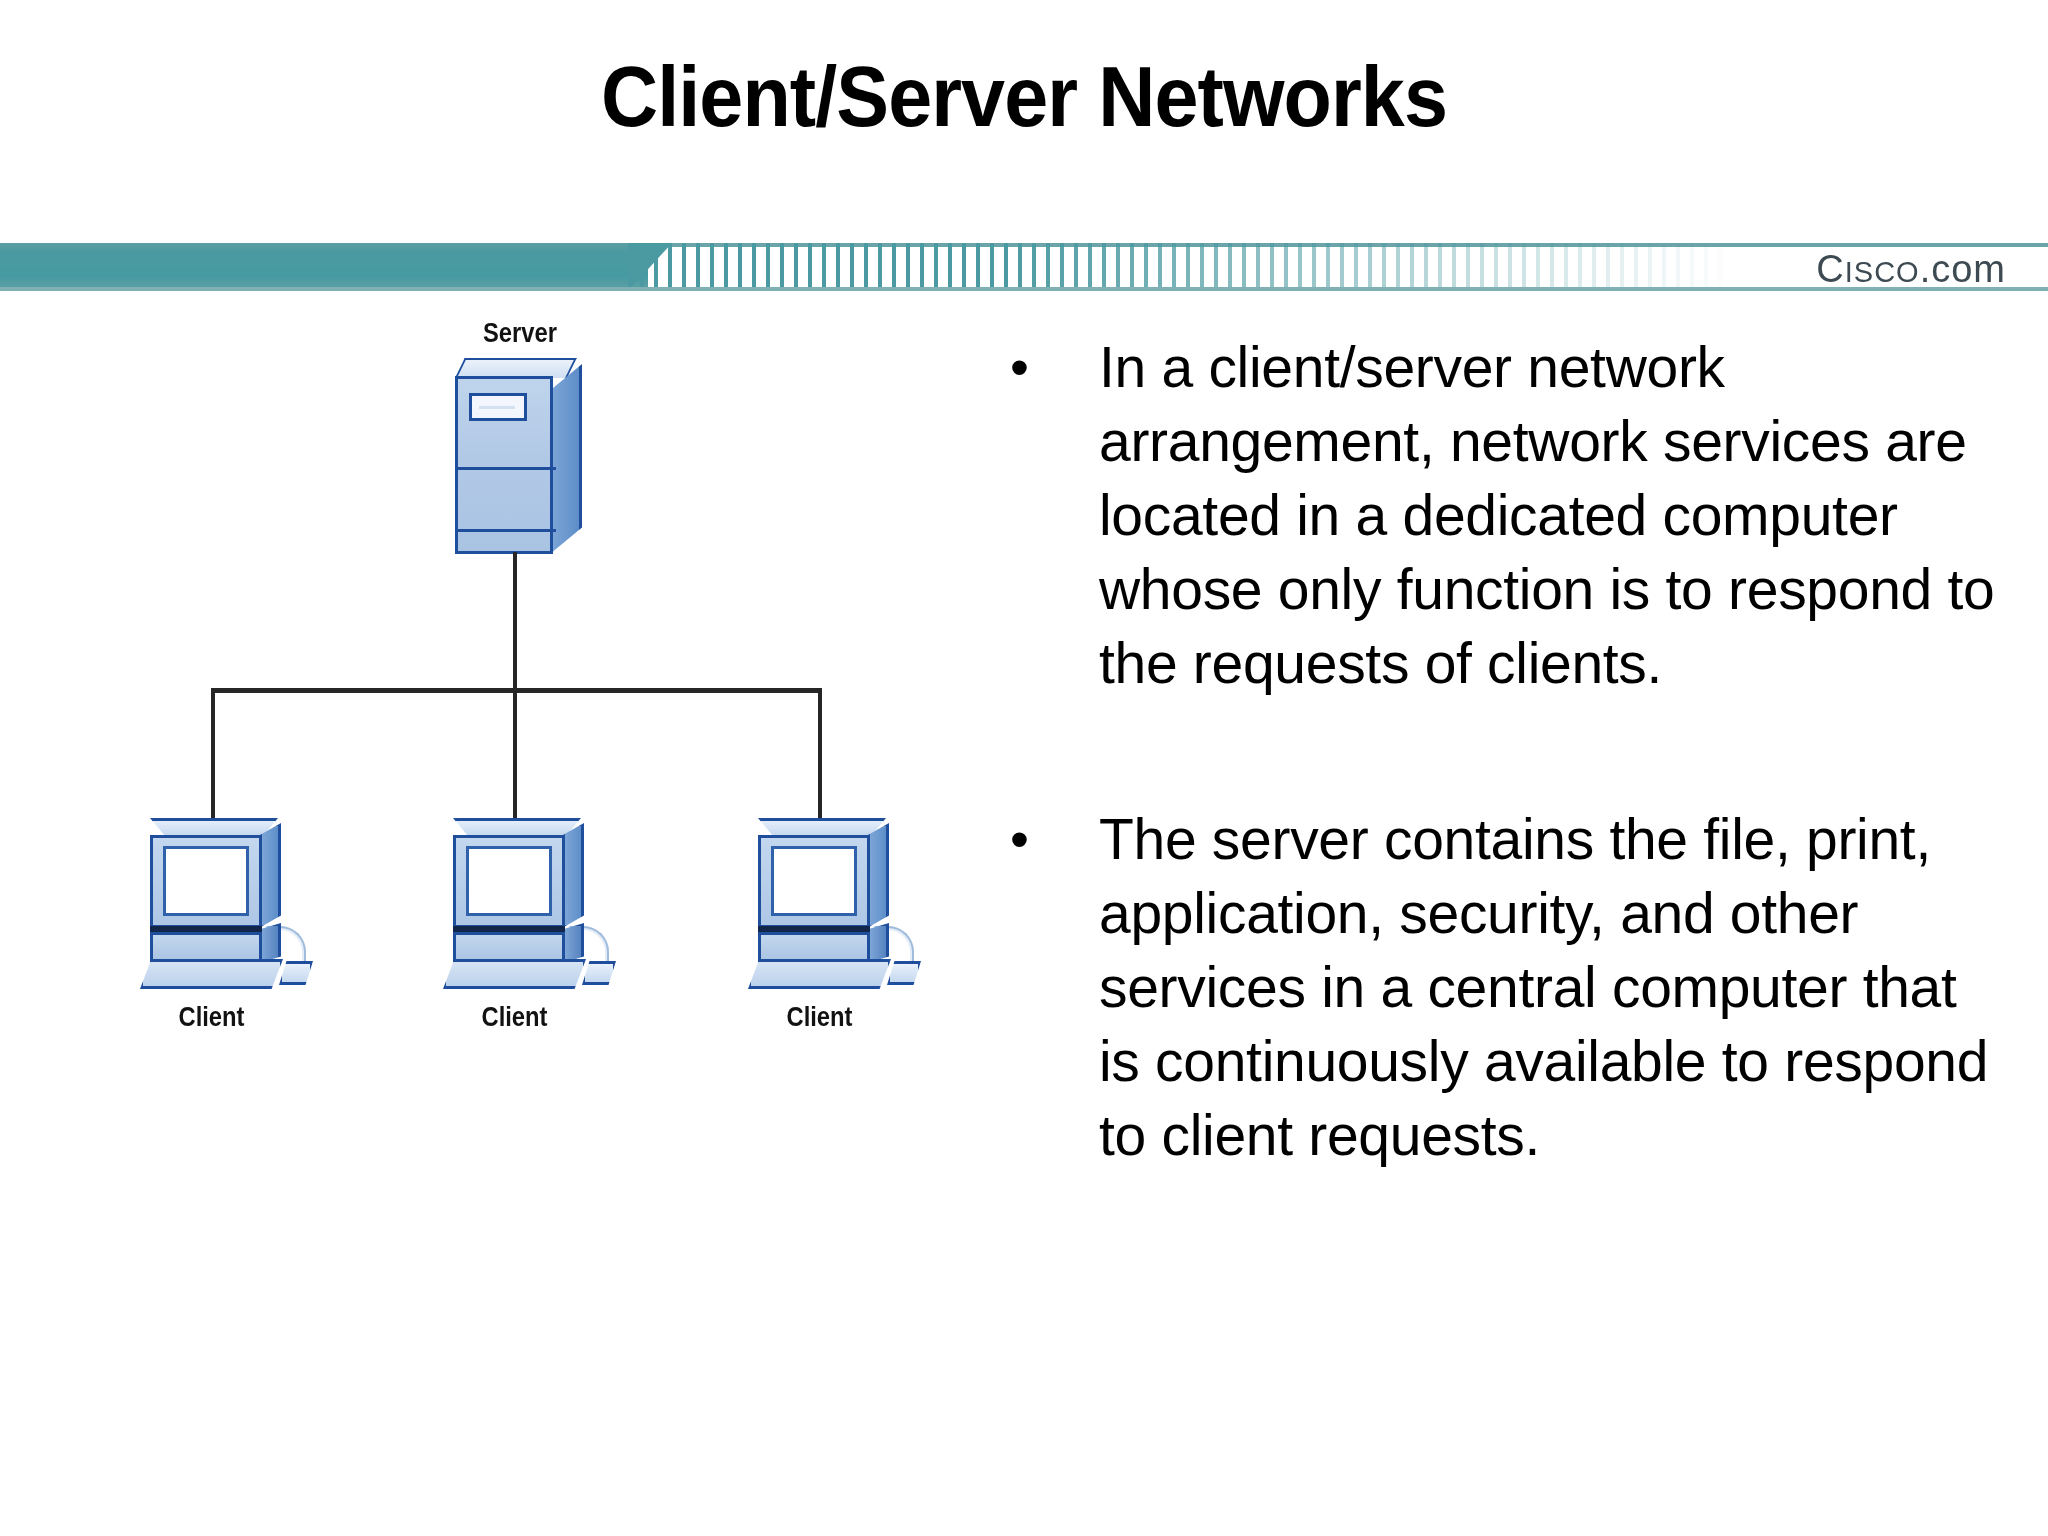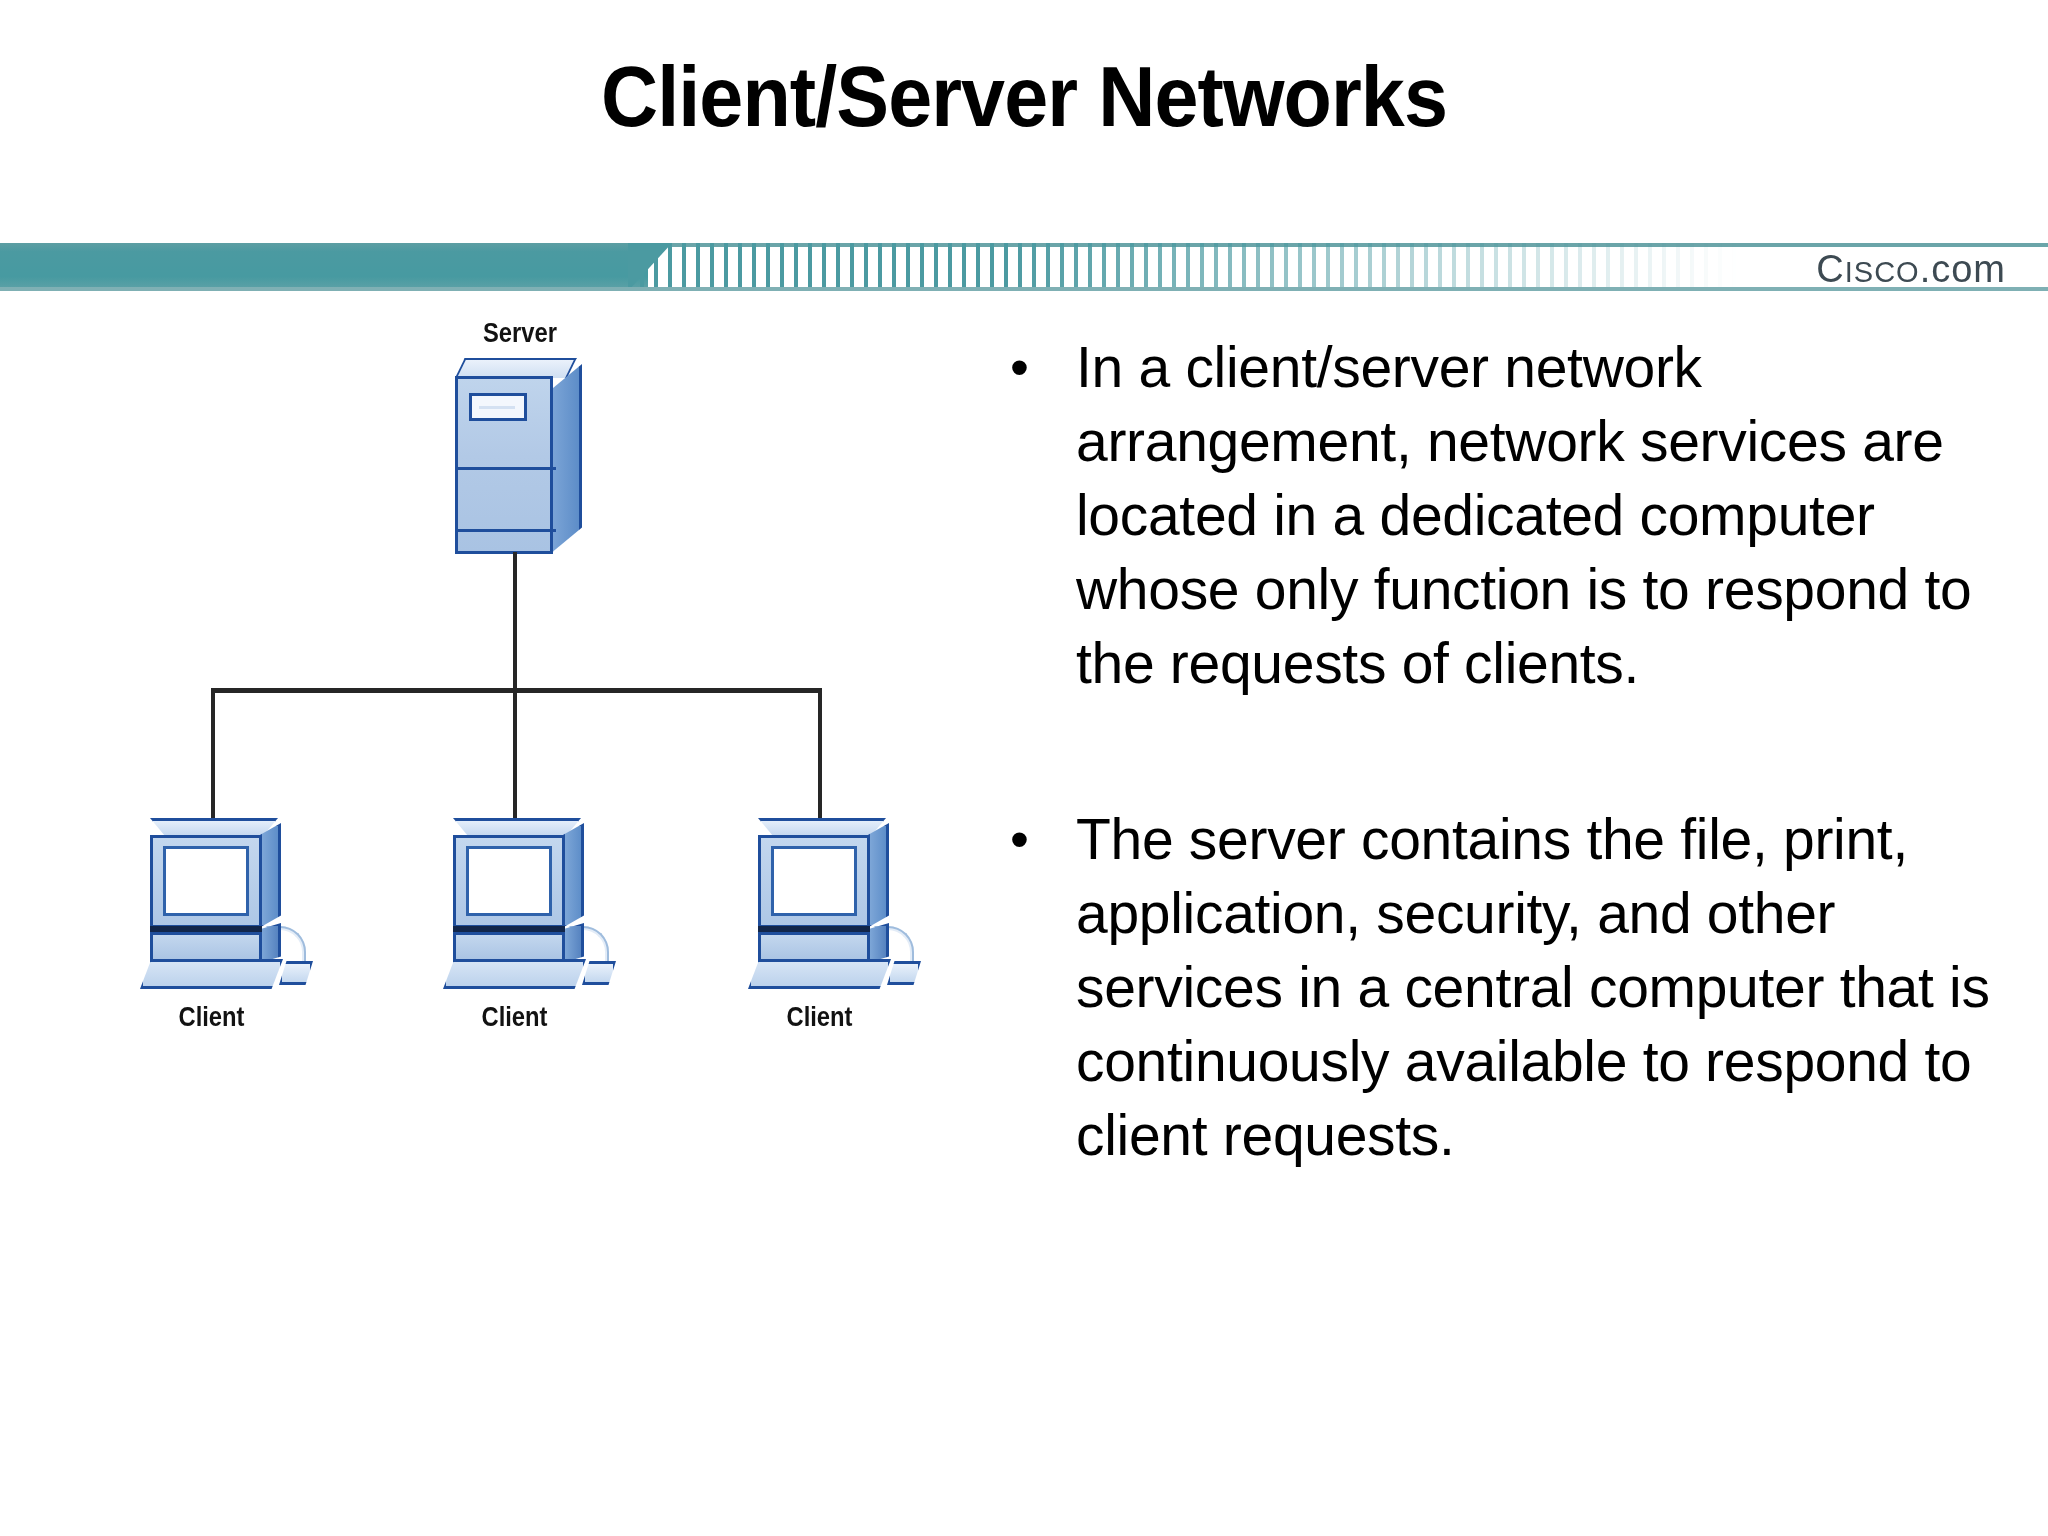"In a client/server network arrangement," .bullet-text { margin-left: none -> 23px }
